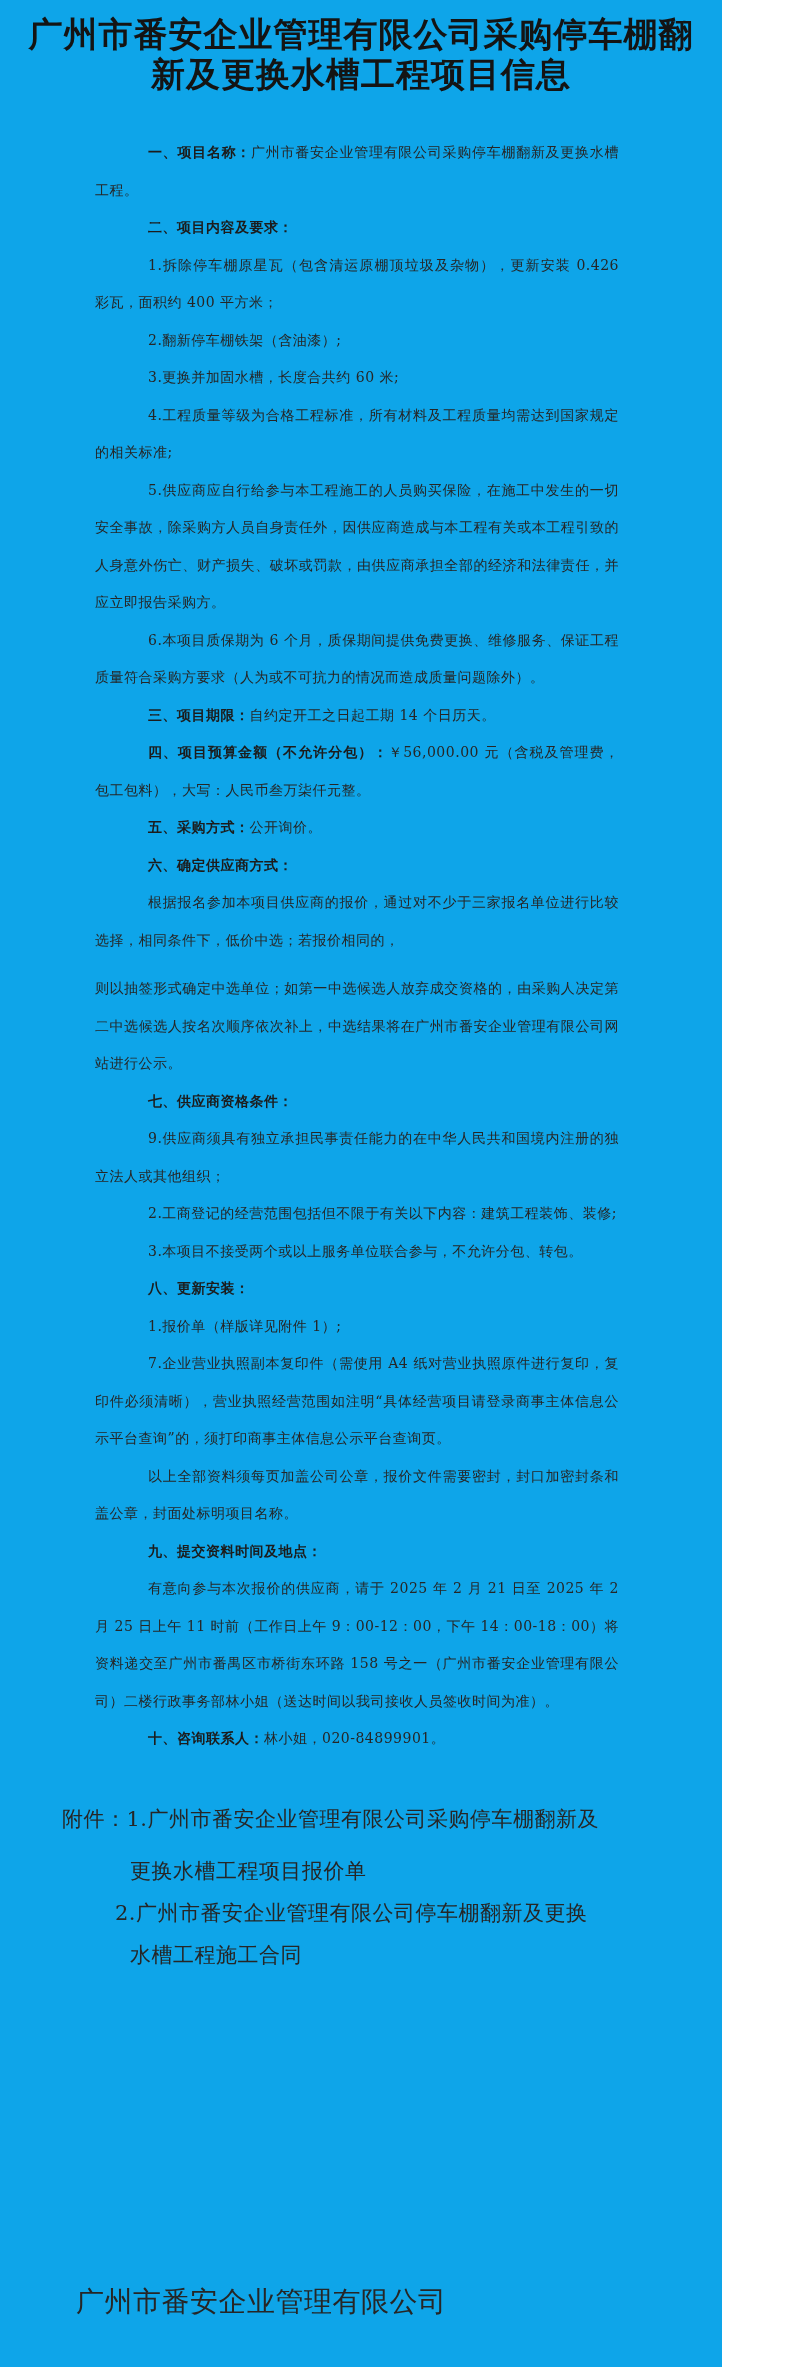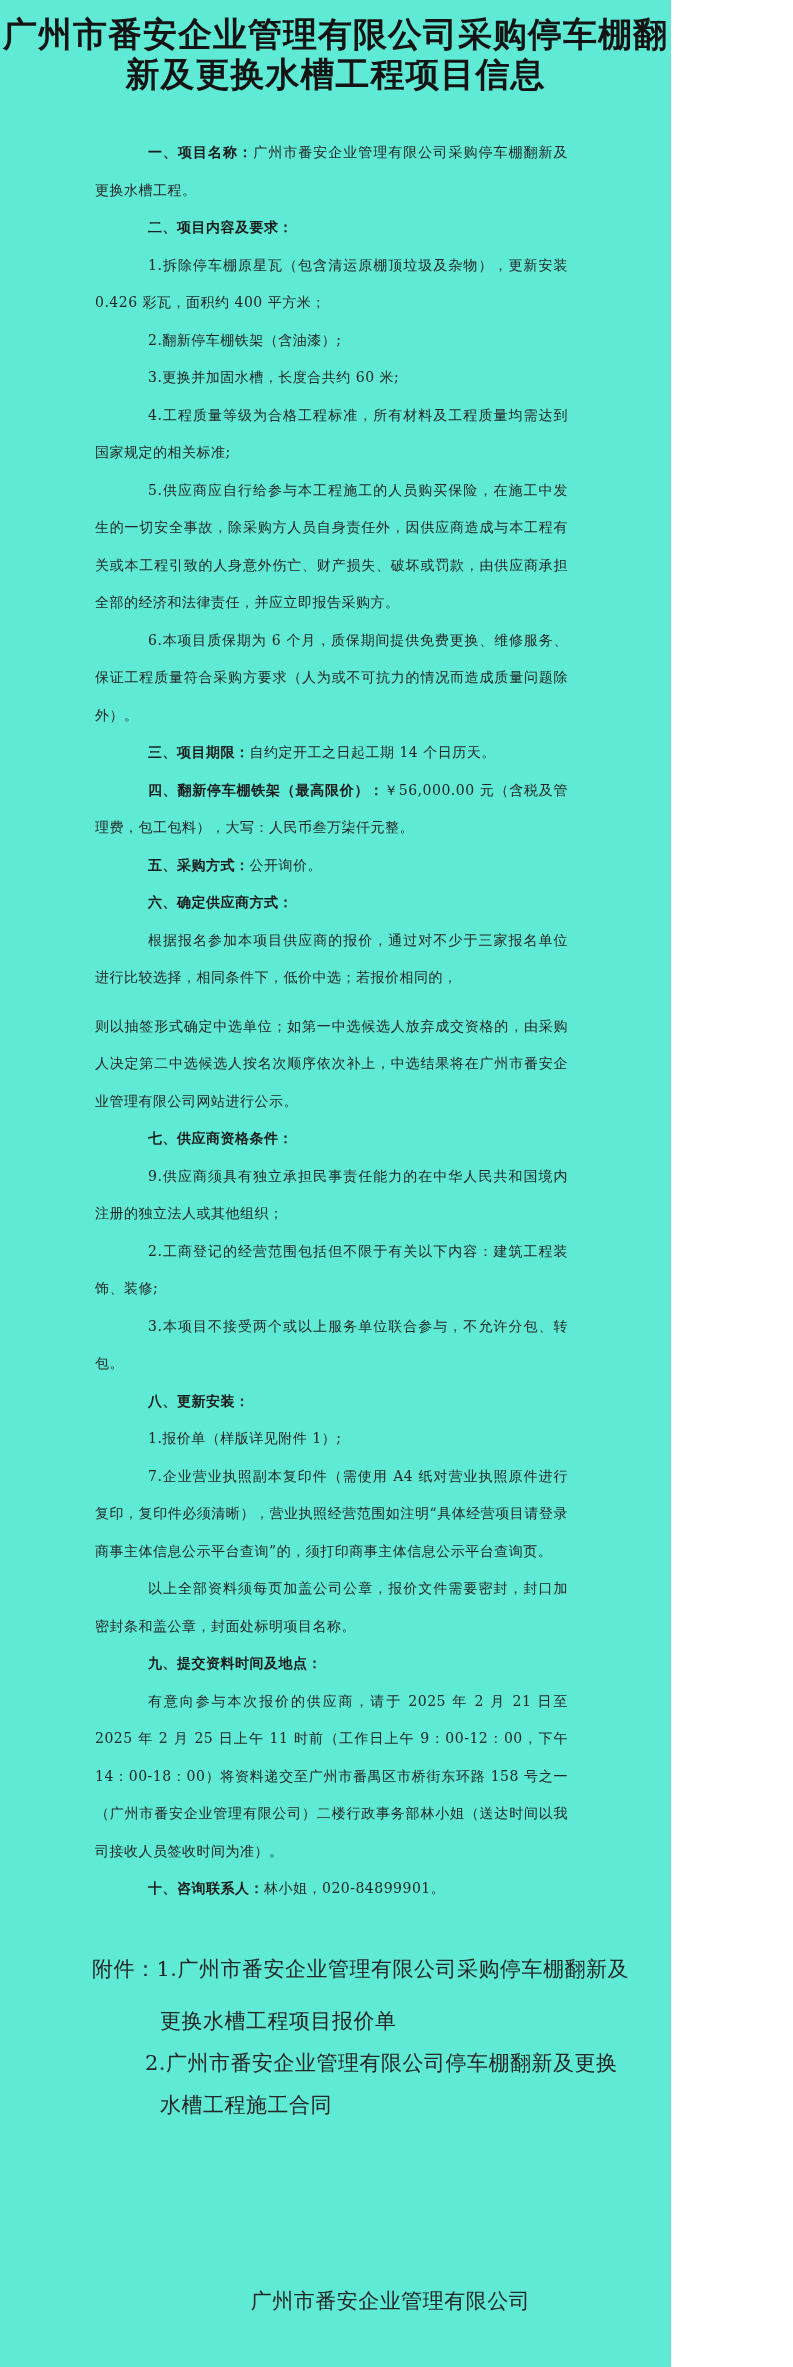"广州市番安企业管理有限公司采购停车棚翻" .page { background: #5eead4 -> #0ea5e9; width: 671px -> 722px }
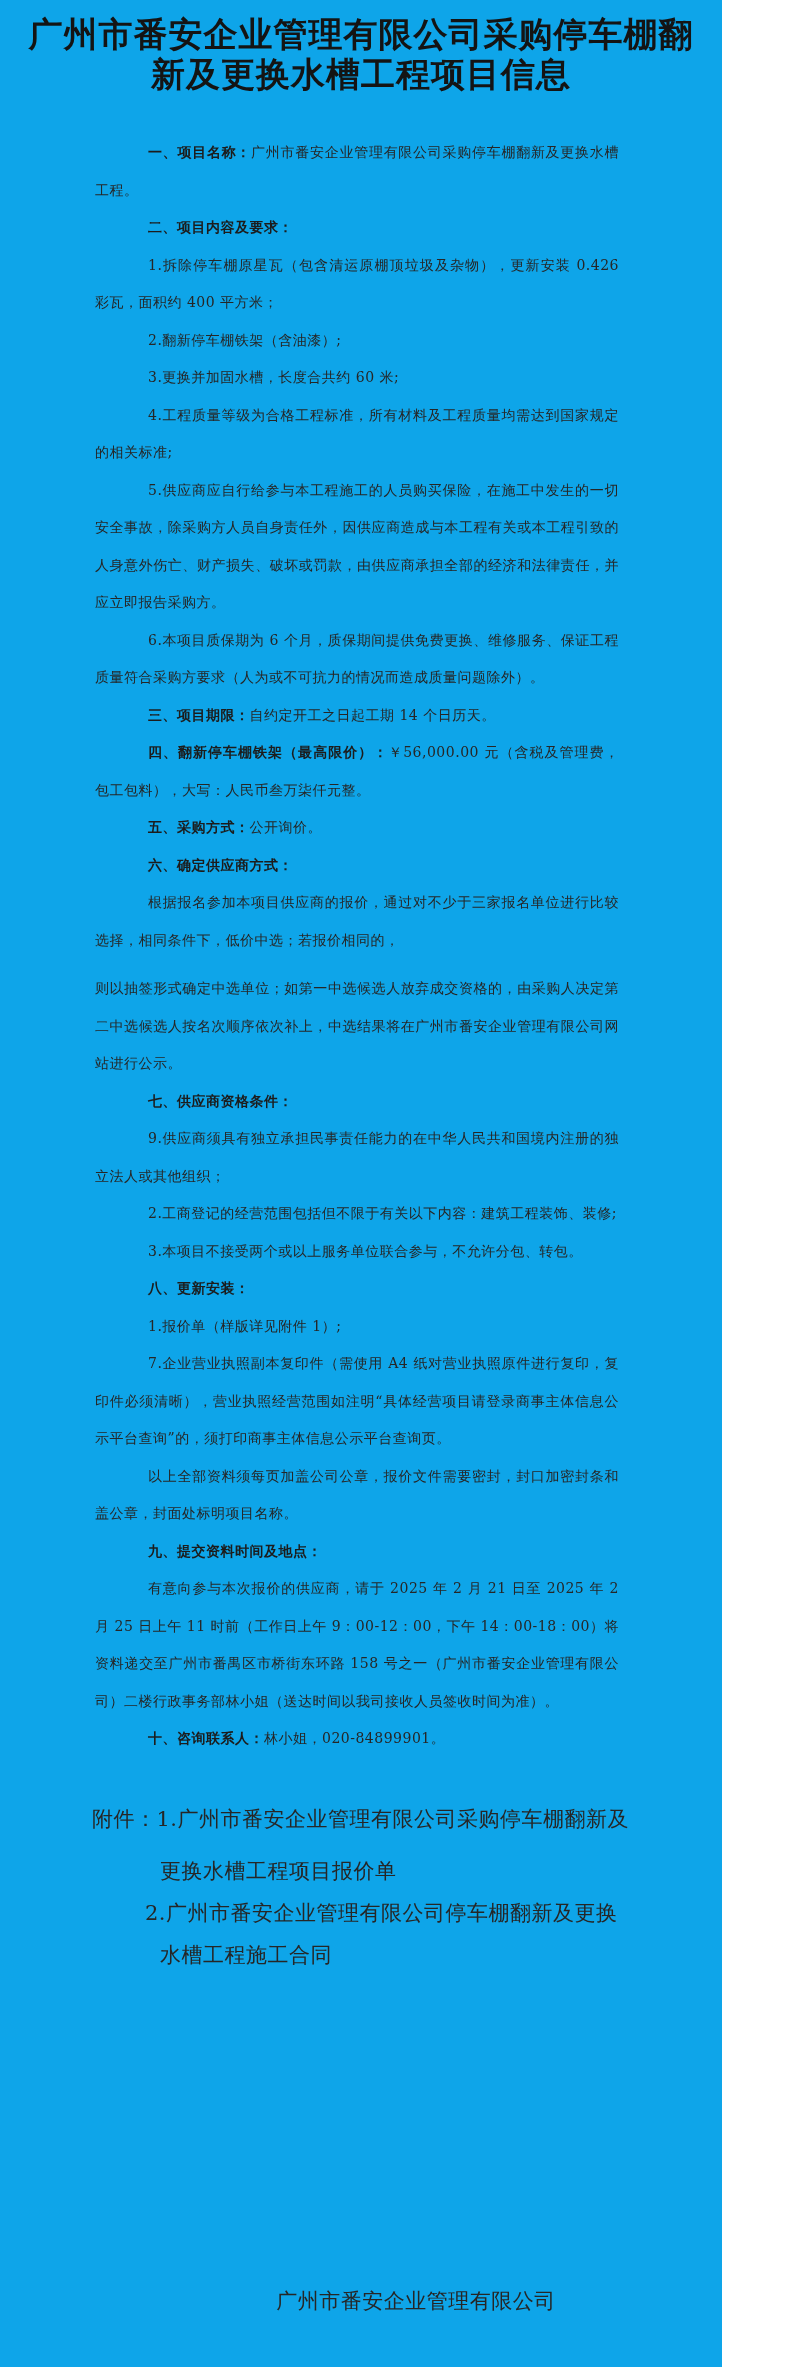"四、翻新停车棚铁架（最高限价）：" b.lbl { text: 翻新停车棚铁架（最高限价 -> 项目预算金额（不允许分包 }
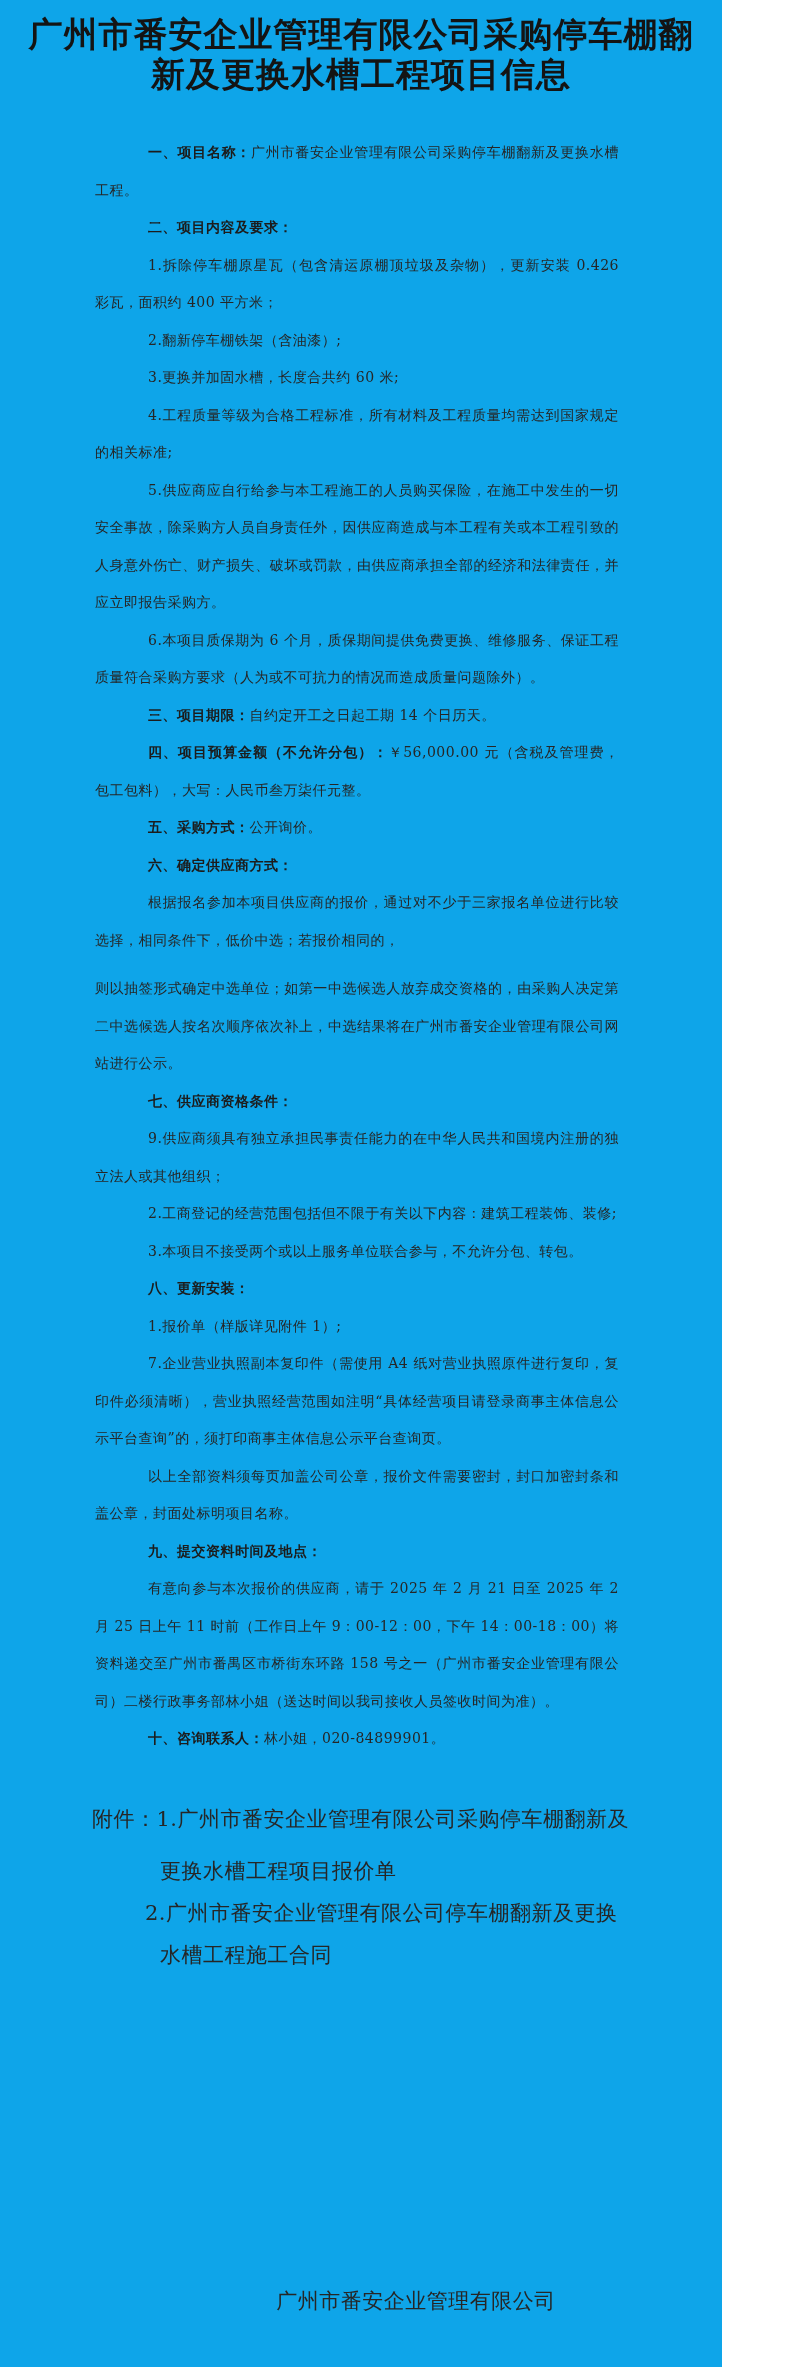"附件：1.广州市番安企业管理有限公司采购停车棚翻新及" .attachments { margin-left: 30px -> none }
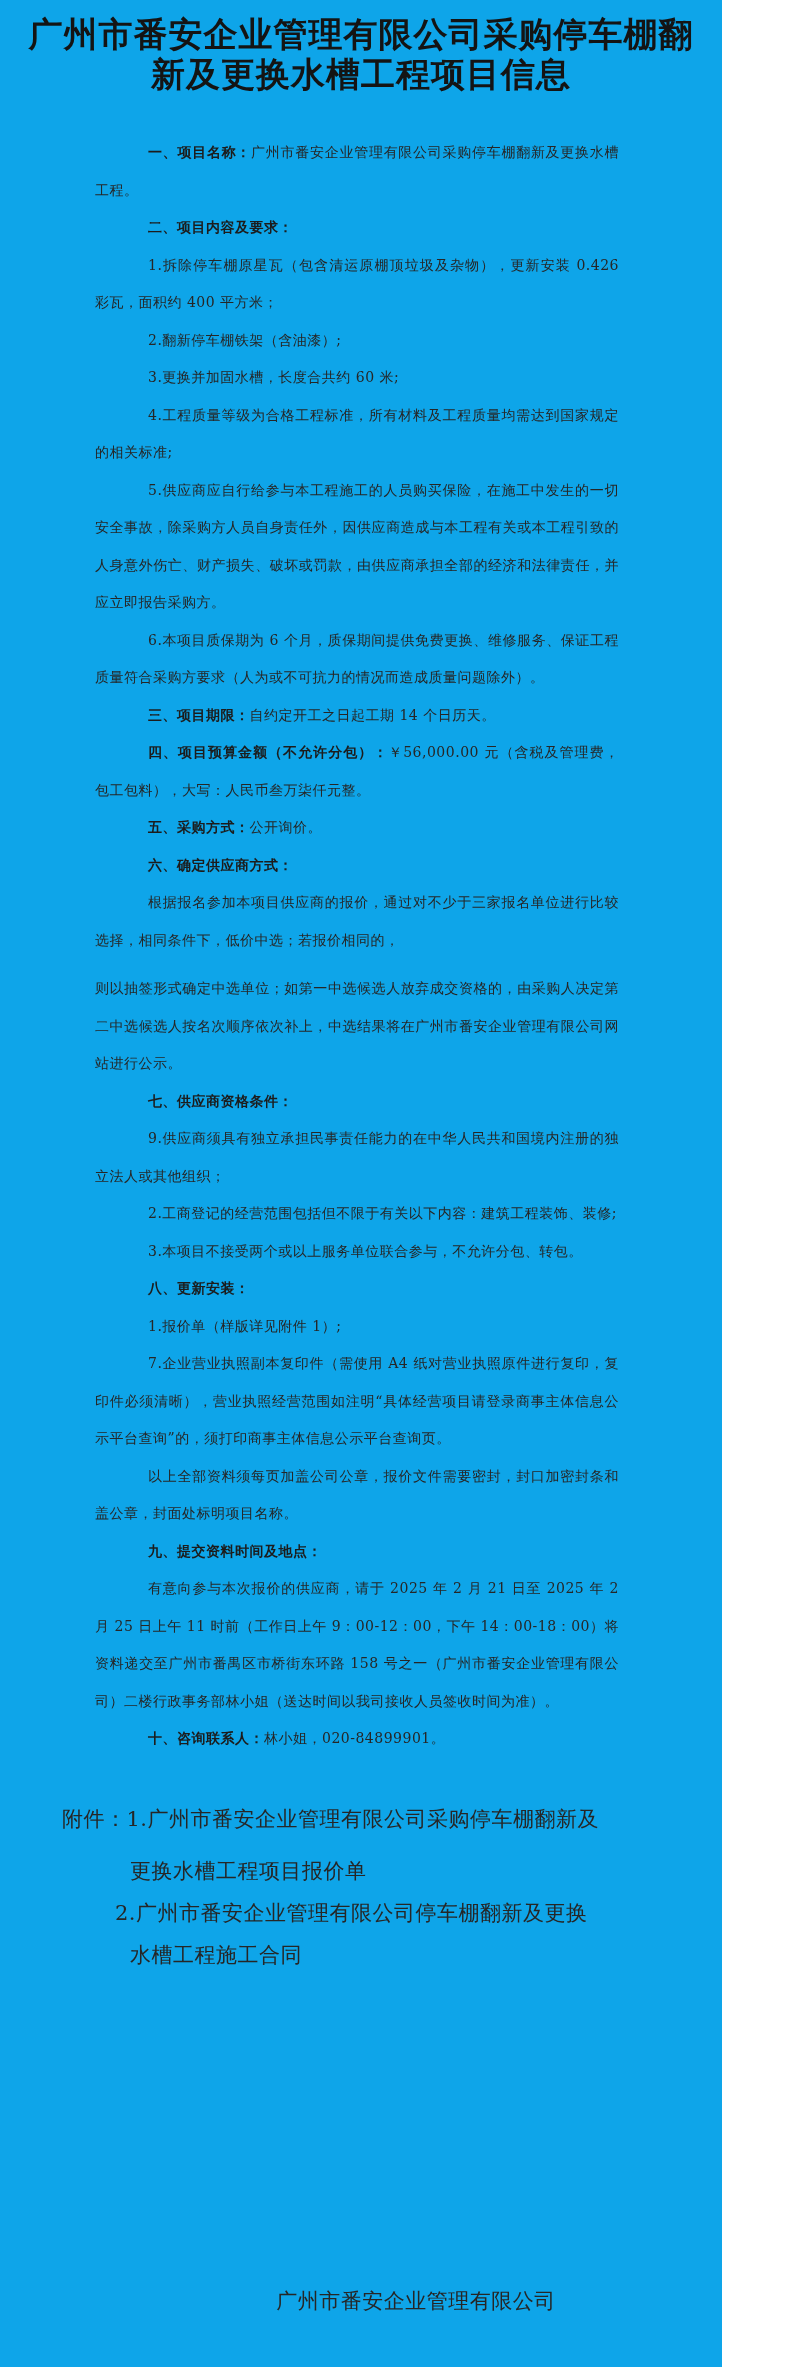"广州市番安企业管理有限公司" .signature { font-size: 21px -> 28px; padding-left: 110px -> 76px; text-align: center -> none }
